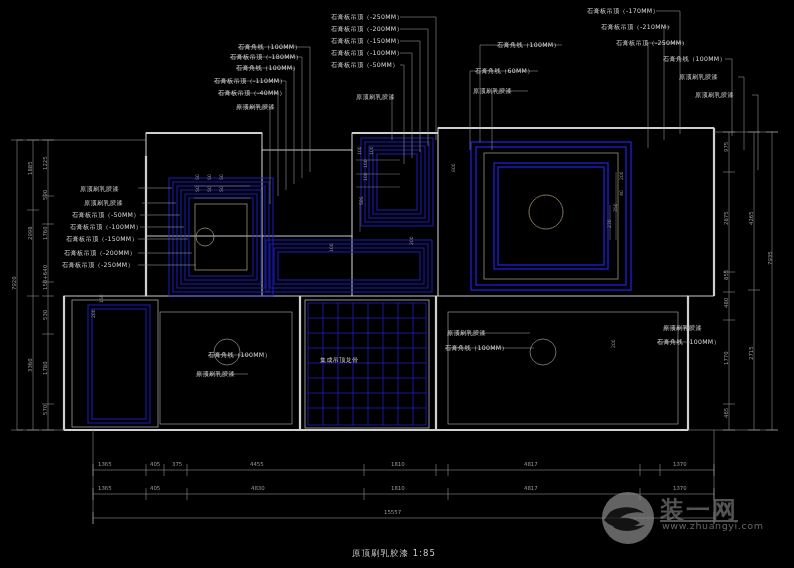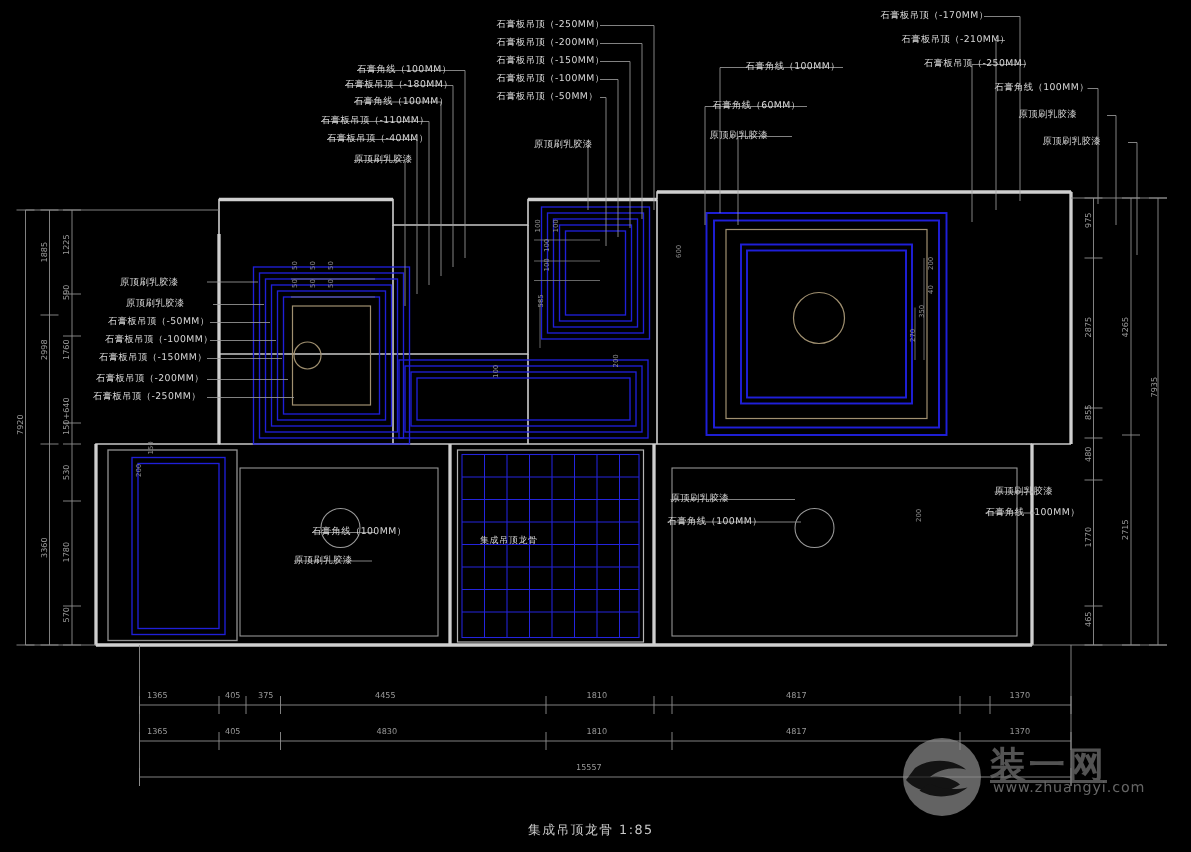"集成吊顶龙骨 1:85" div.title { text: 集成吊顶龙骨 -> 原顶刷乳胶漆 }
